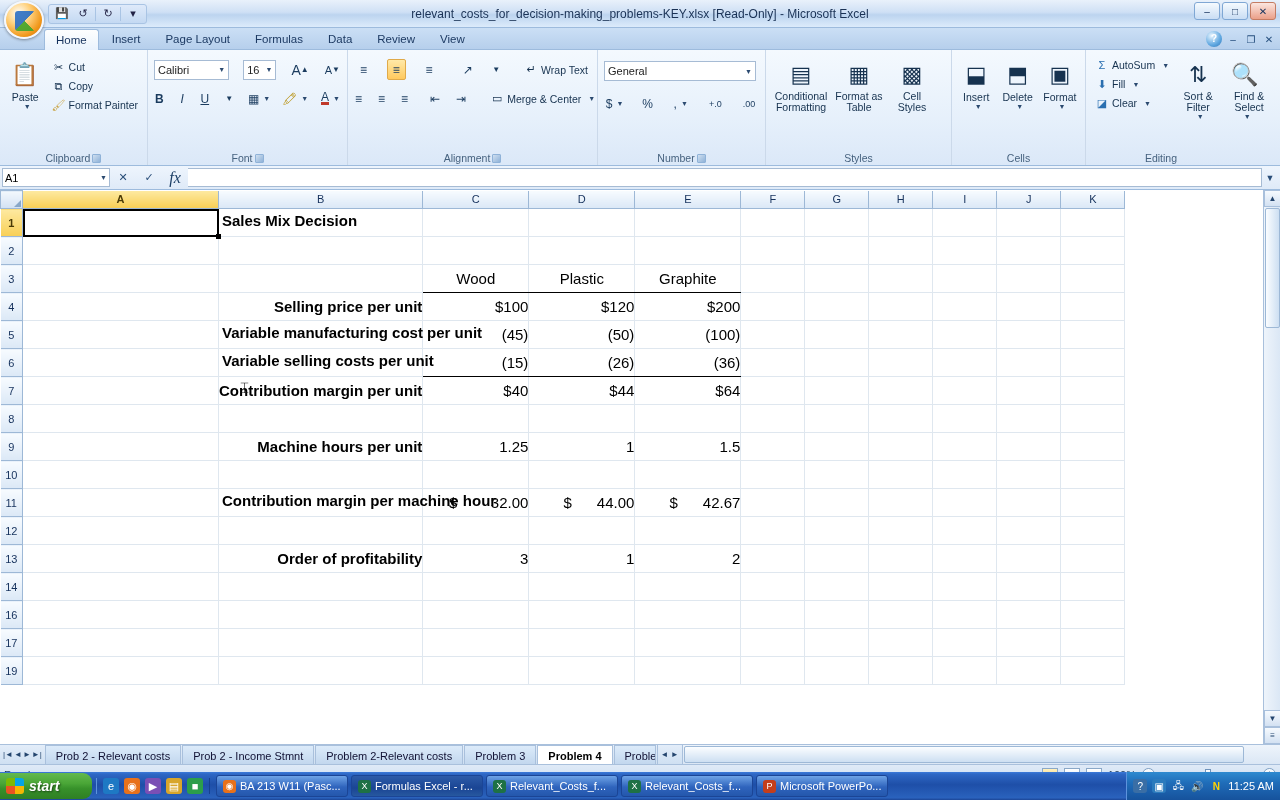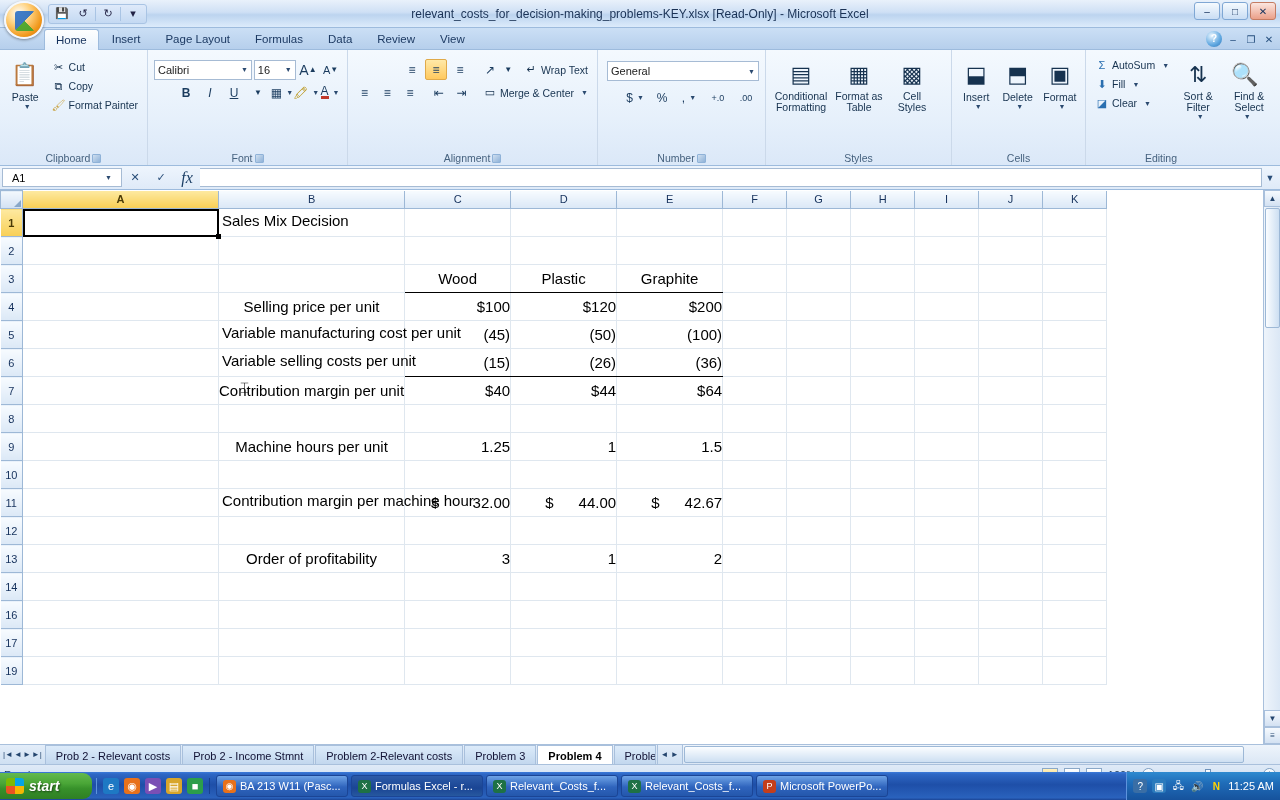"Calibri" .rrow { gap: 2px -> 14px; justify-content: flex-end -> none; margin-bottom: 2px -> 8px }
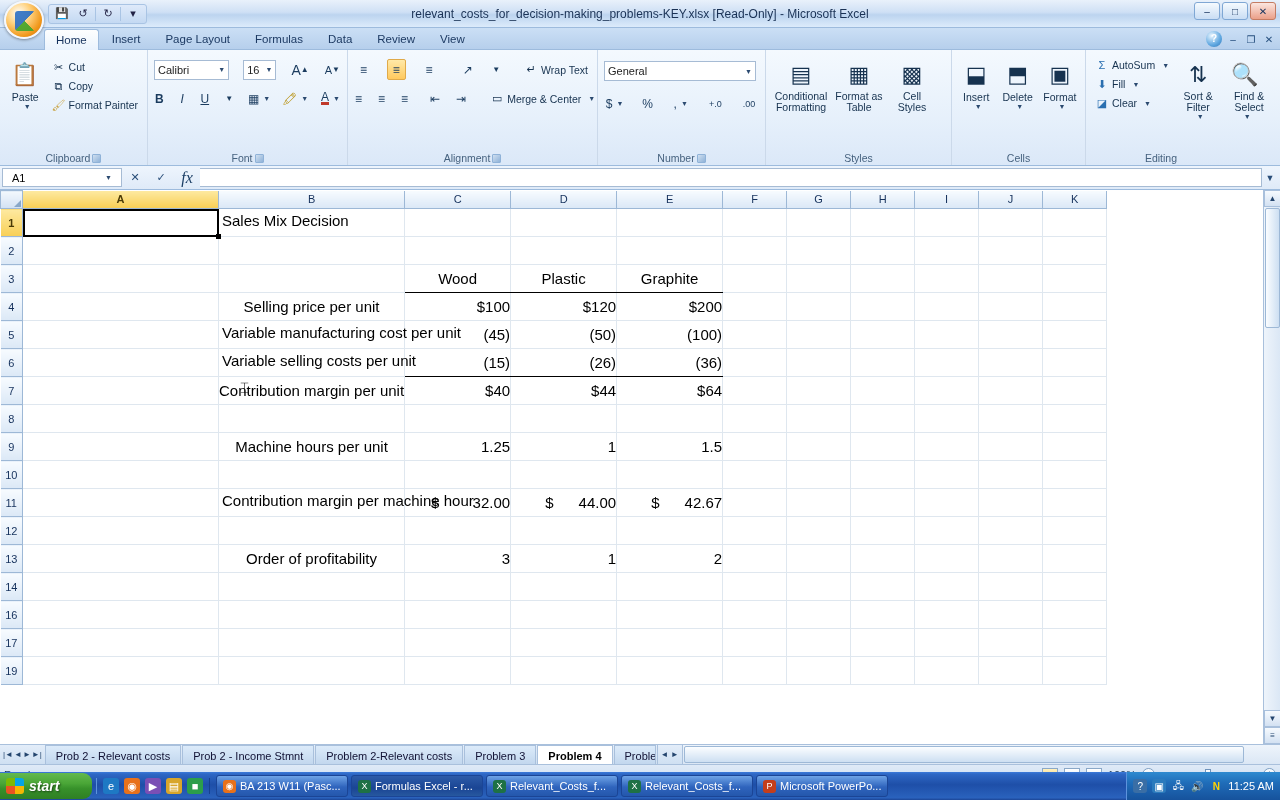"A1" .namebox { padding: 0 9px -> 0 2px; width: 120px -> 108px }
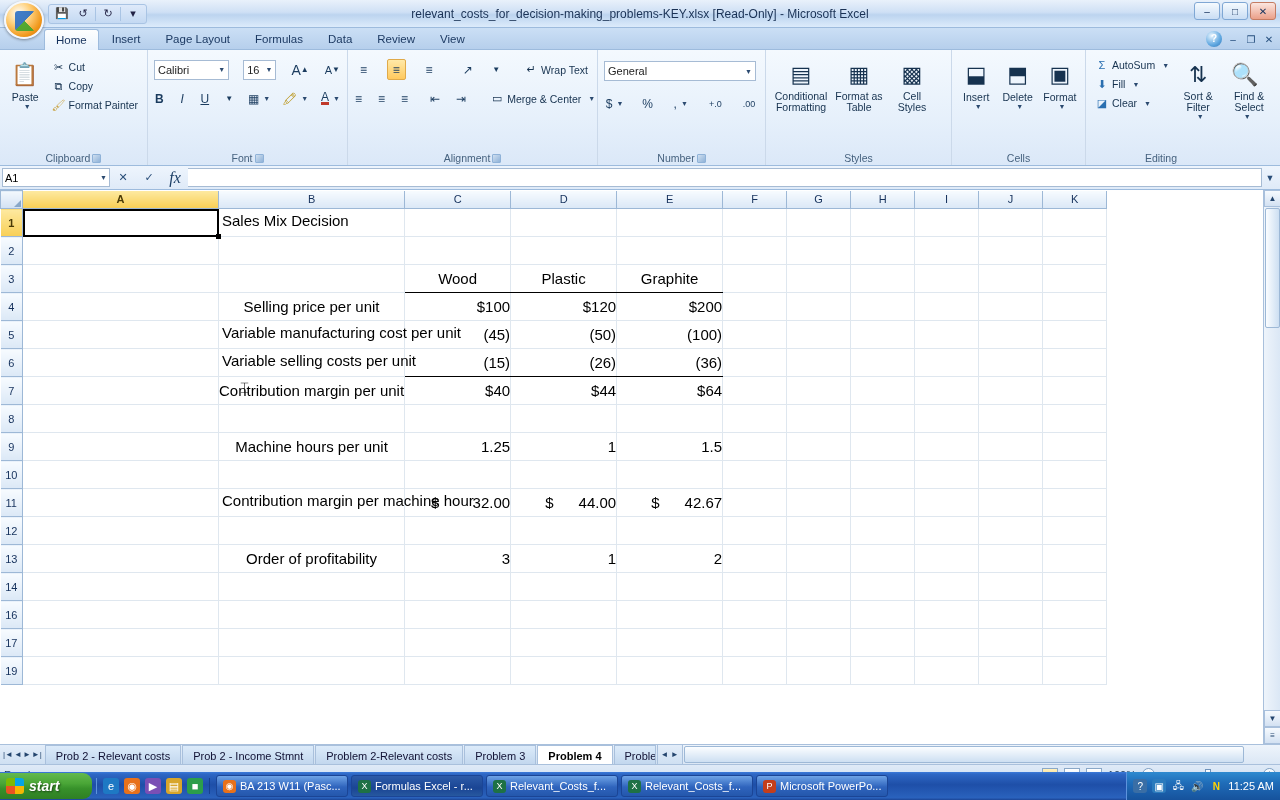"Sales Mix Decision" td.cell.l { font-weight: none -> bold; text-align: center -> right }
